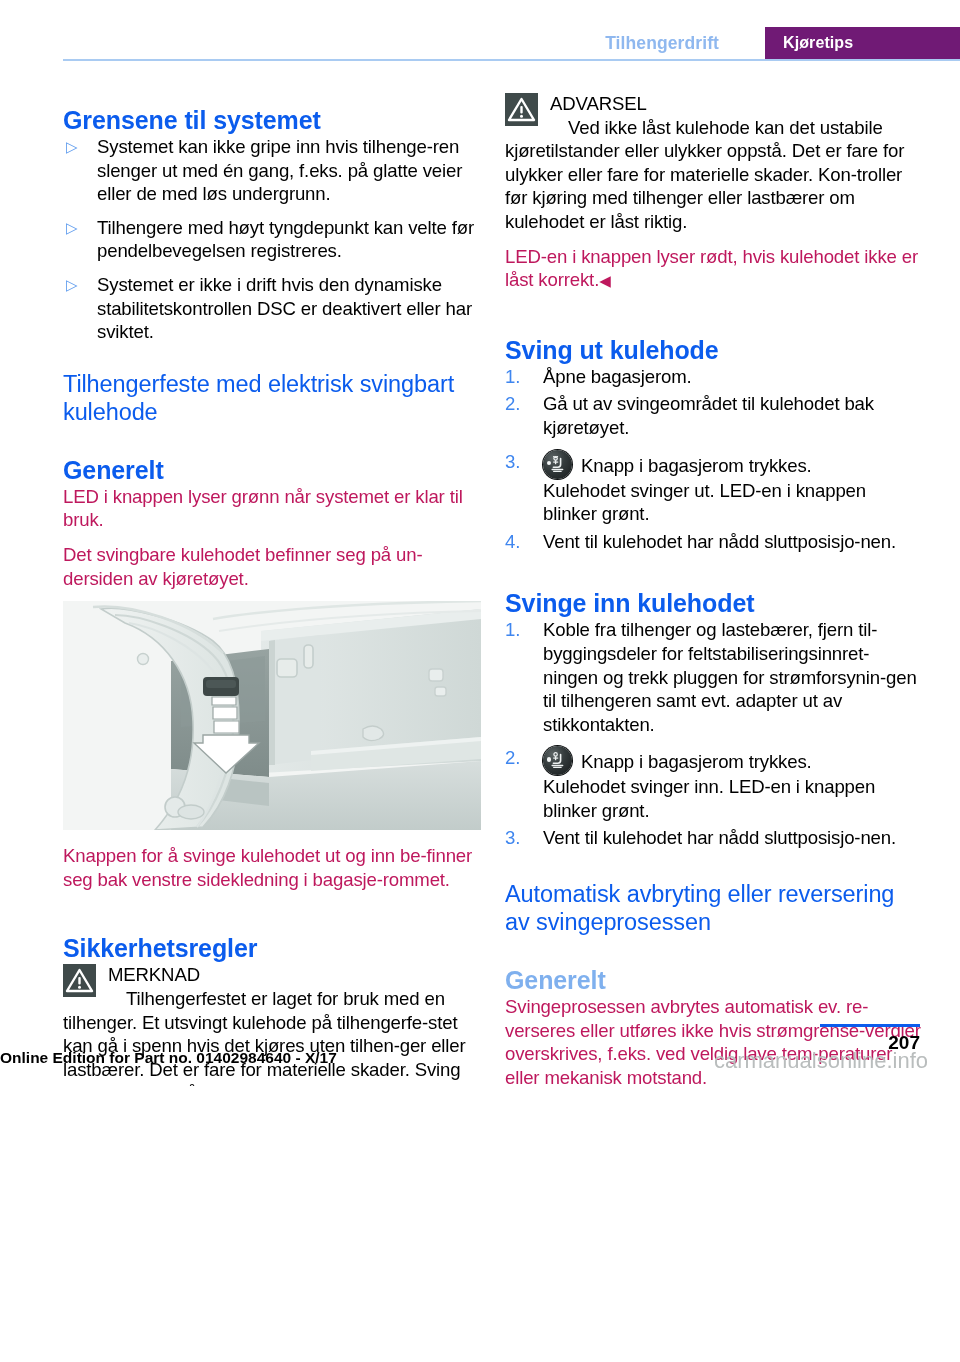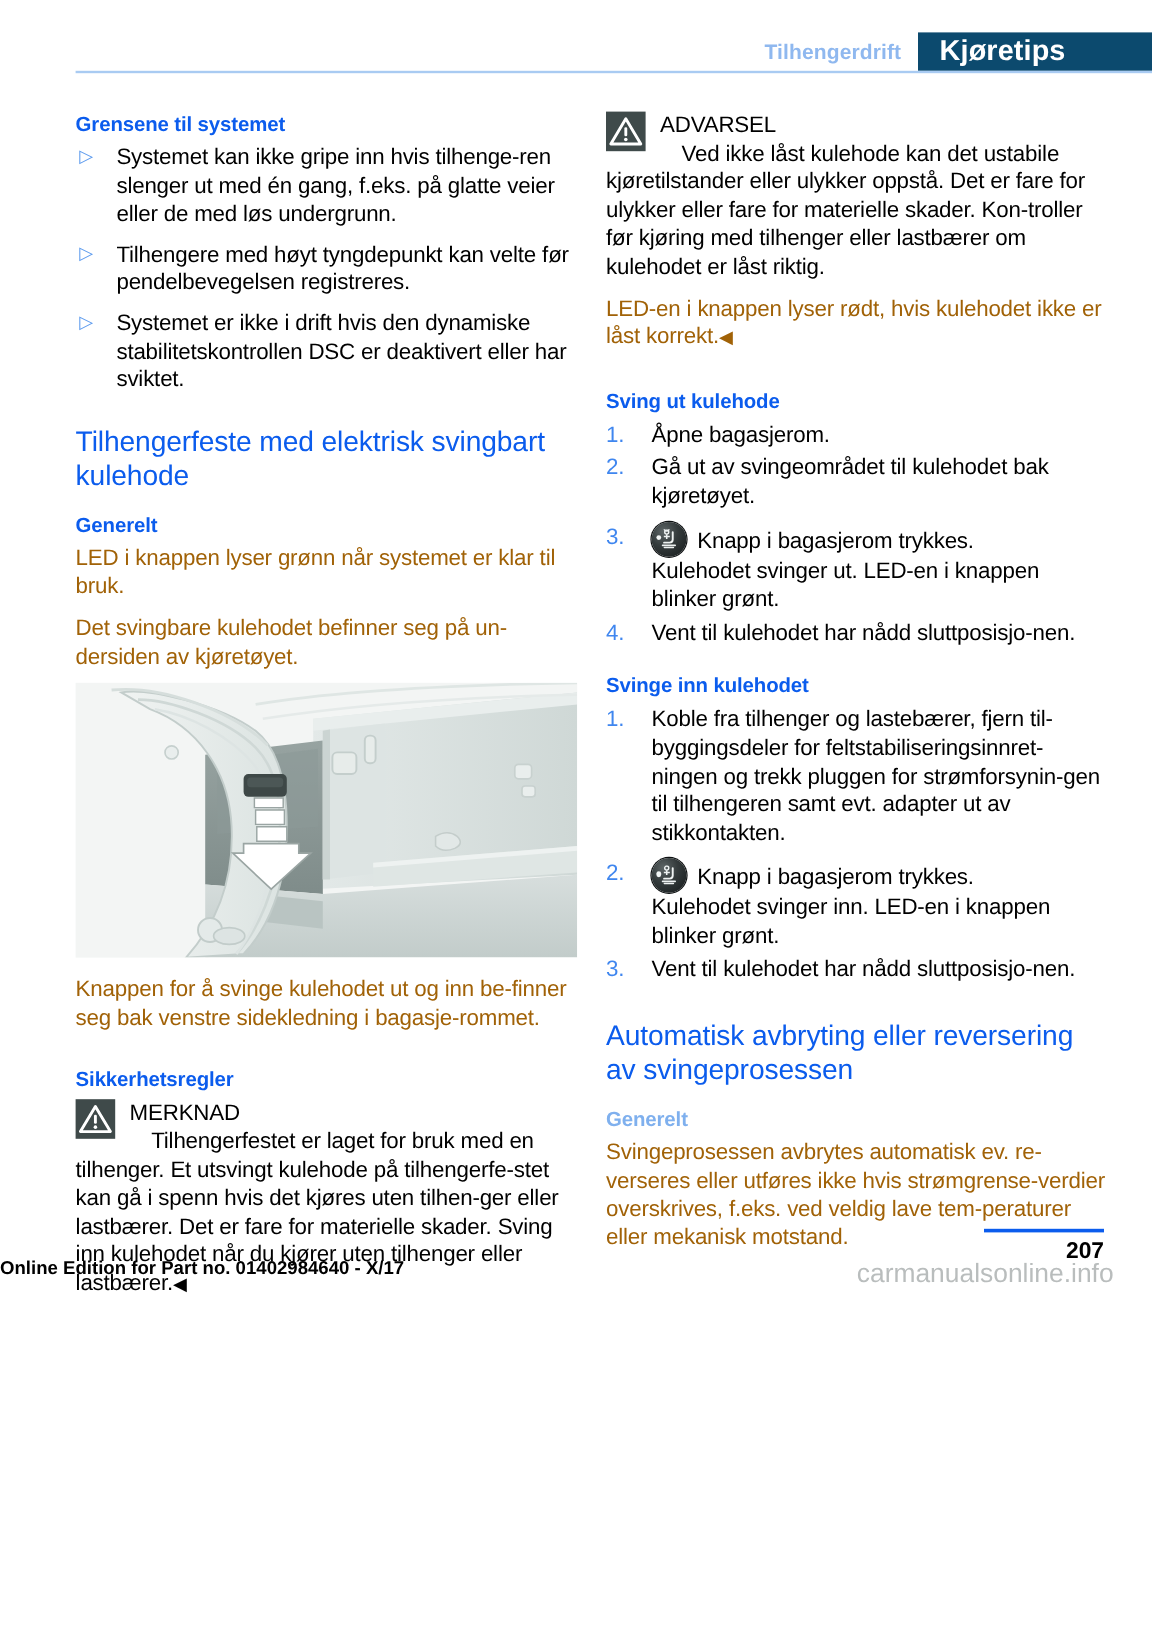"Kjøretips" .section-tab { background: #0c4a6e -> #701a75; font-size: 24px -> 16px; margin-left: none -> 32px }
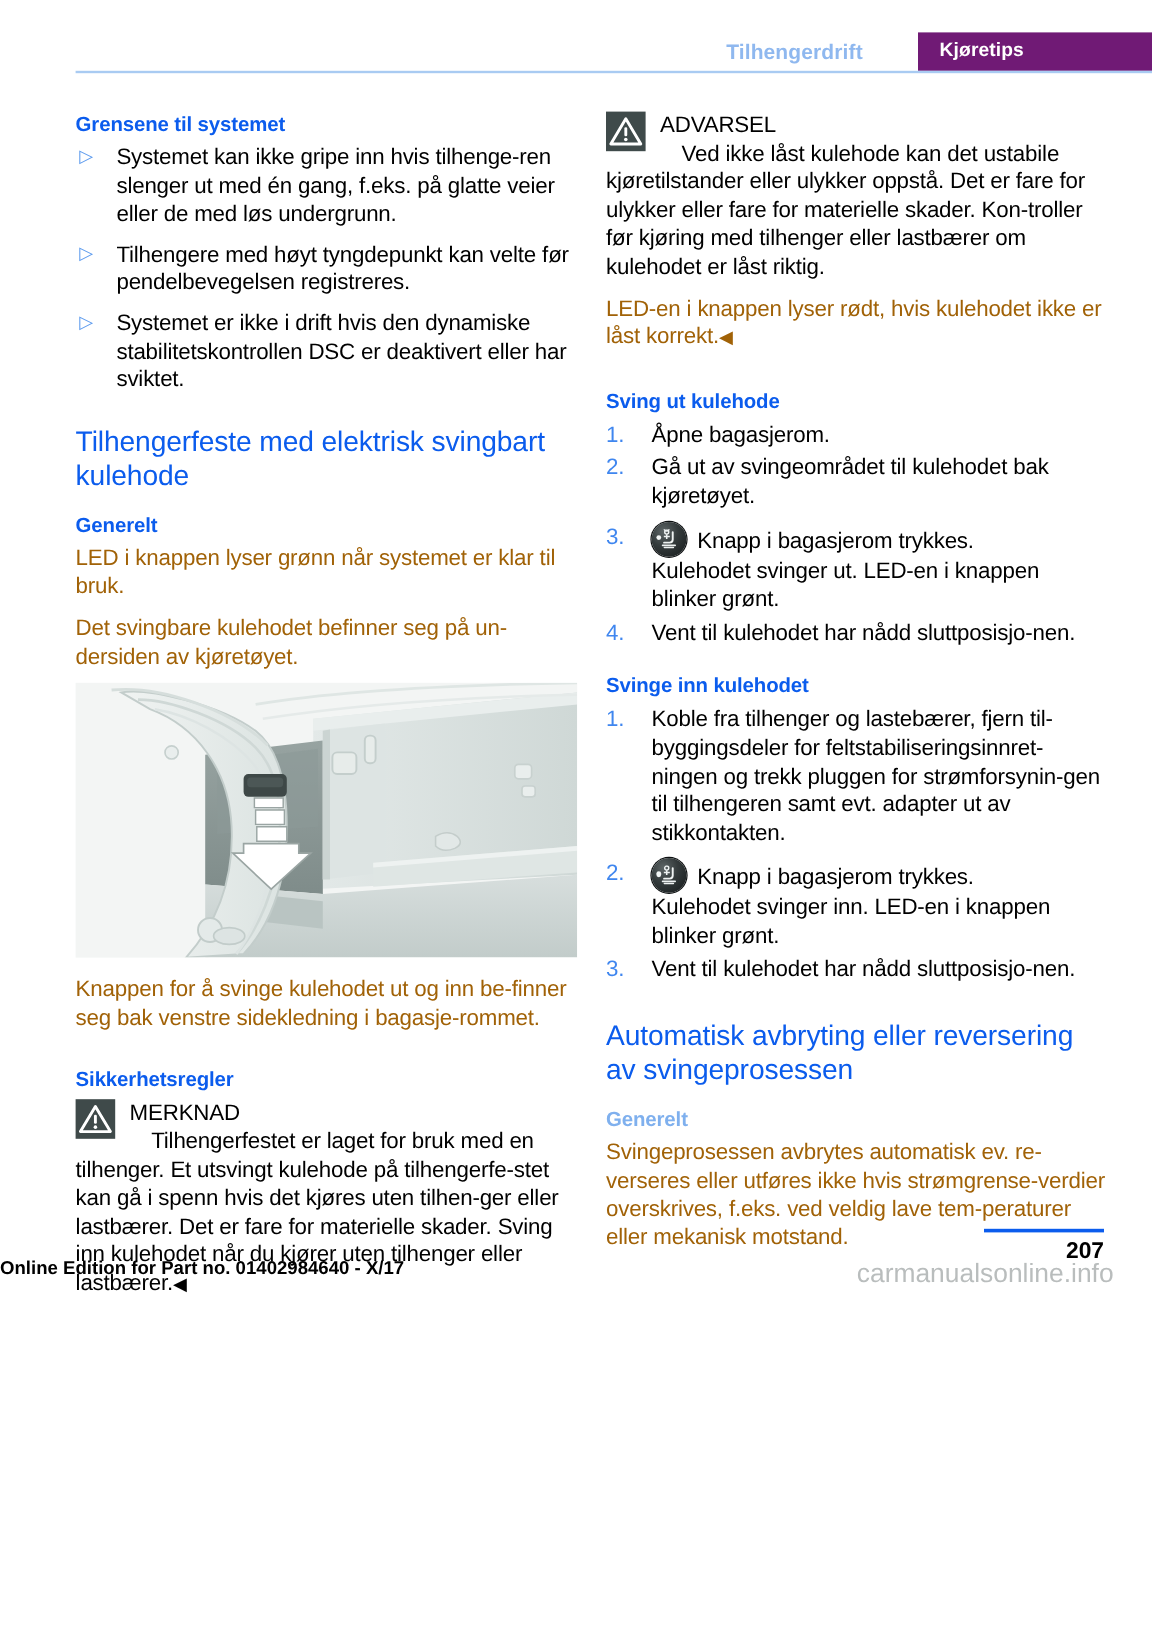"Grensene til systemet" h2.sub { font-size: 17px -> 25px; margin: 0 0 3px 0 -> 16px 0 3px 0 }
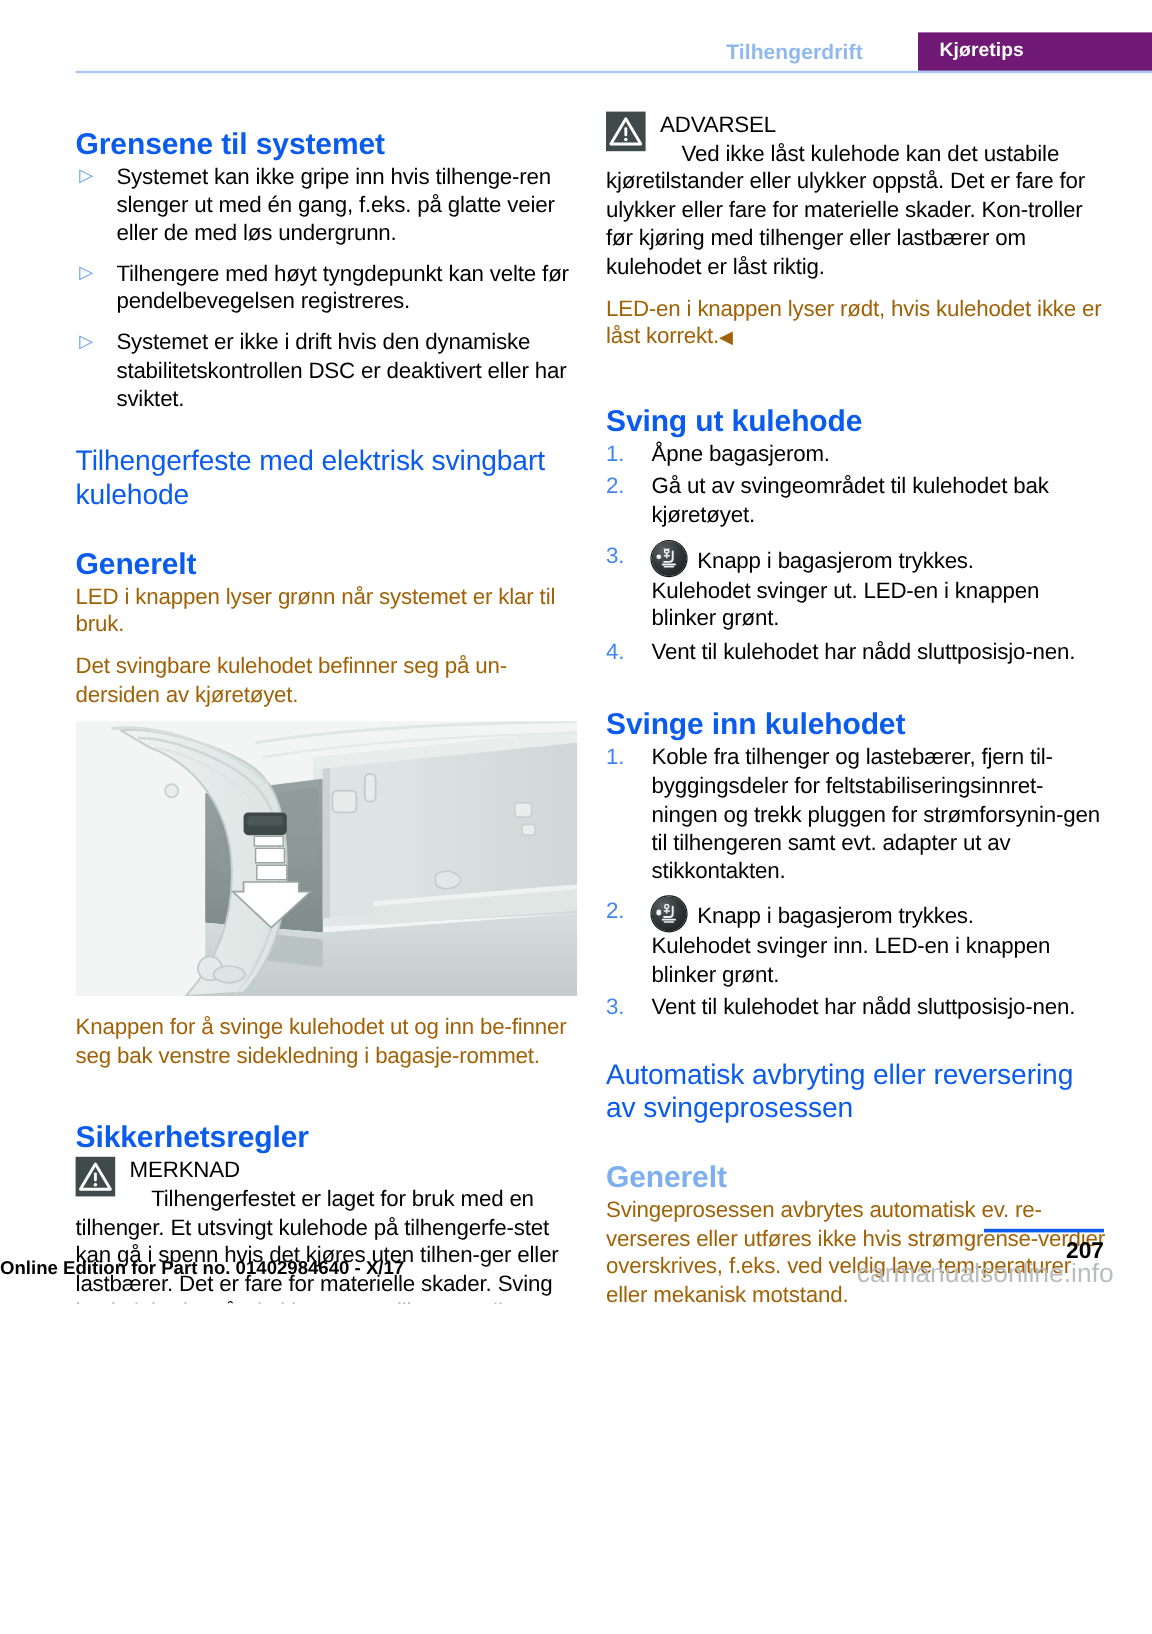"LED-en i knappen lyser rødt," p.body { color: #a16207 -> #be185d }
